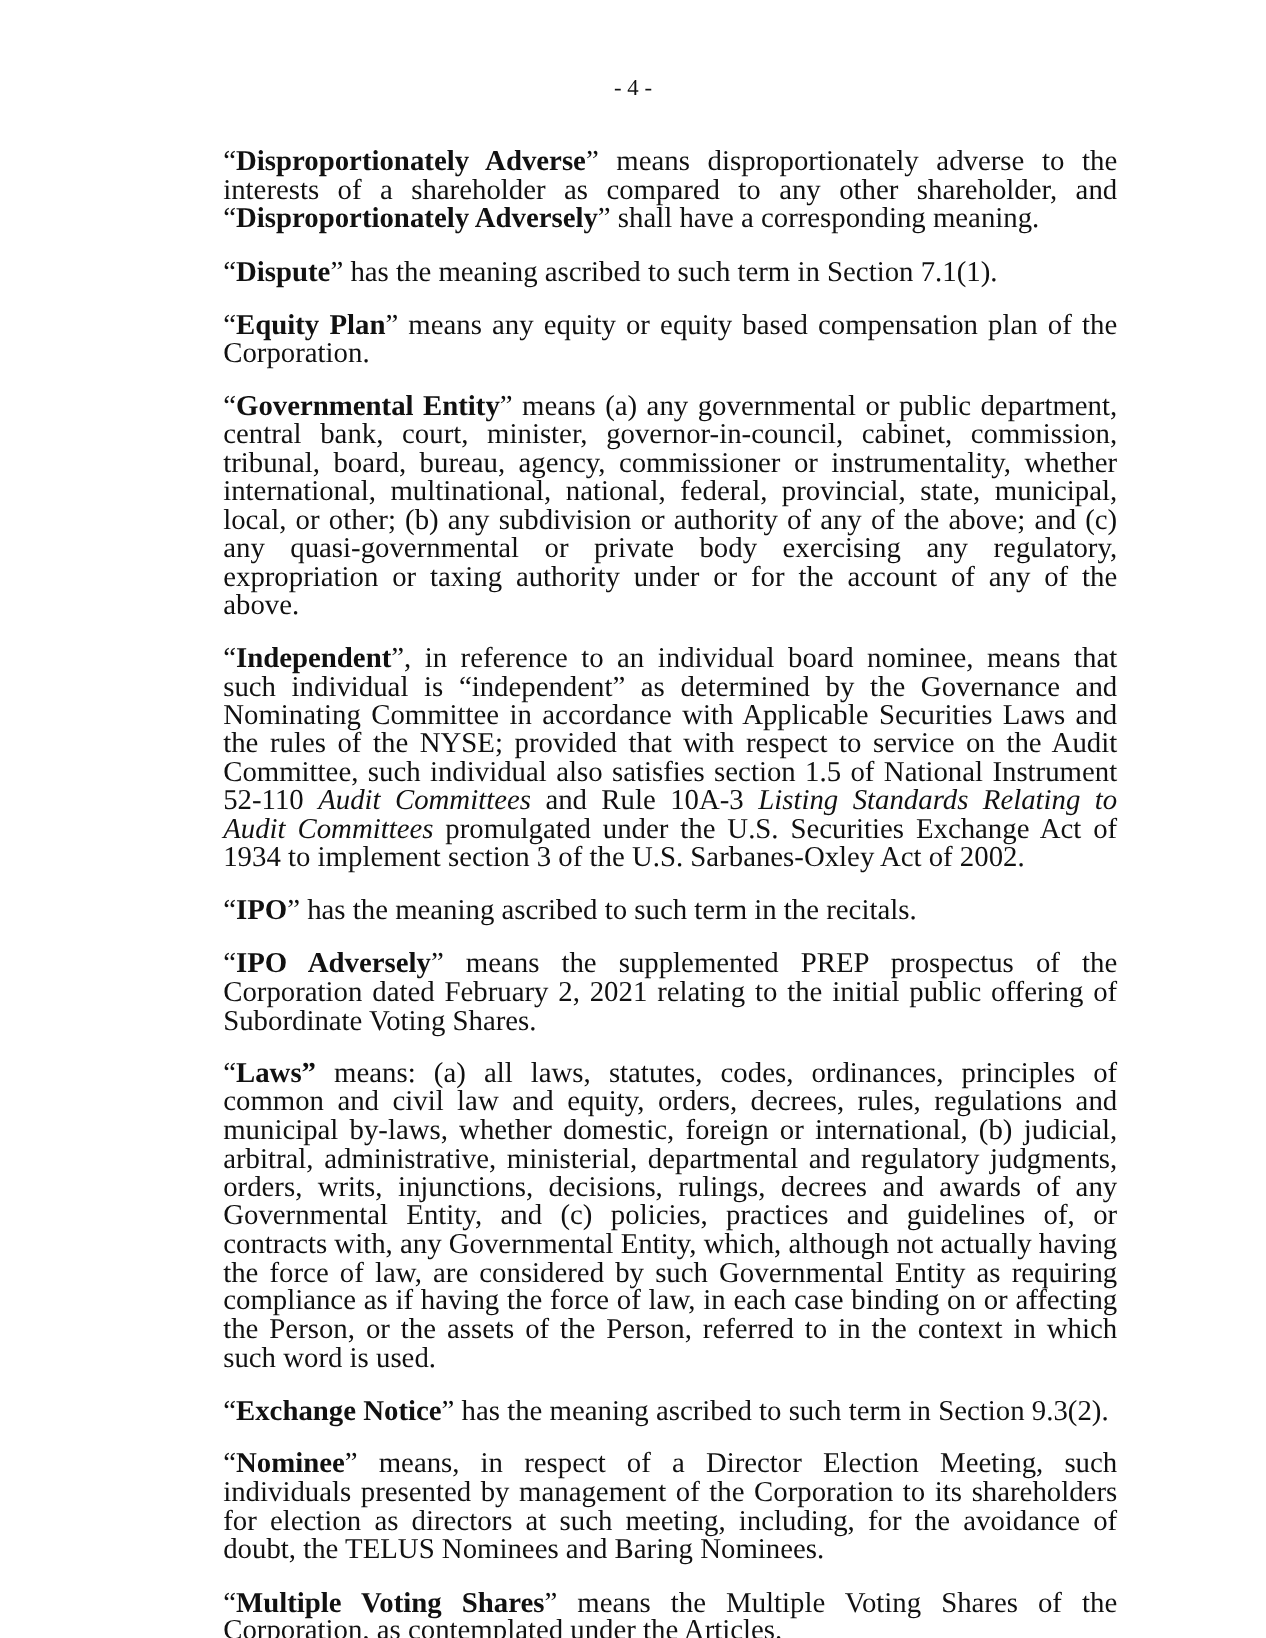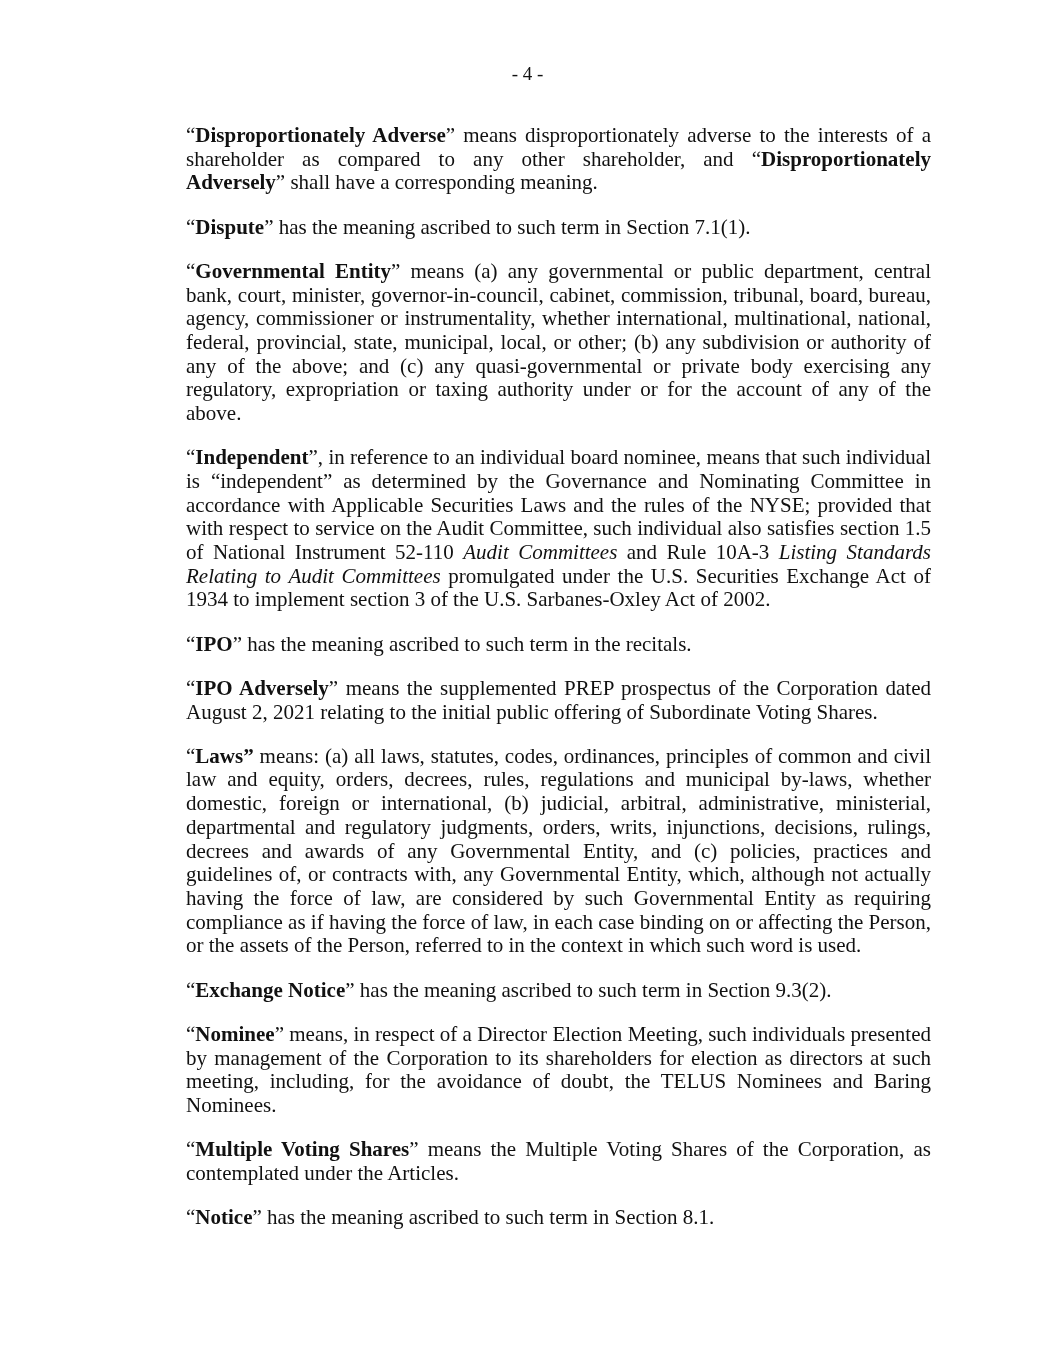"“Disproportionately Adverse” means" .def { font-size: 21px -> 24px }
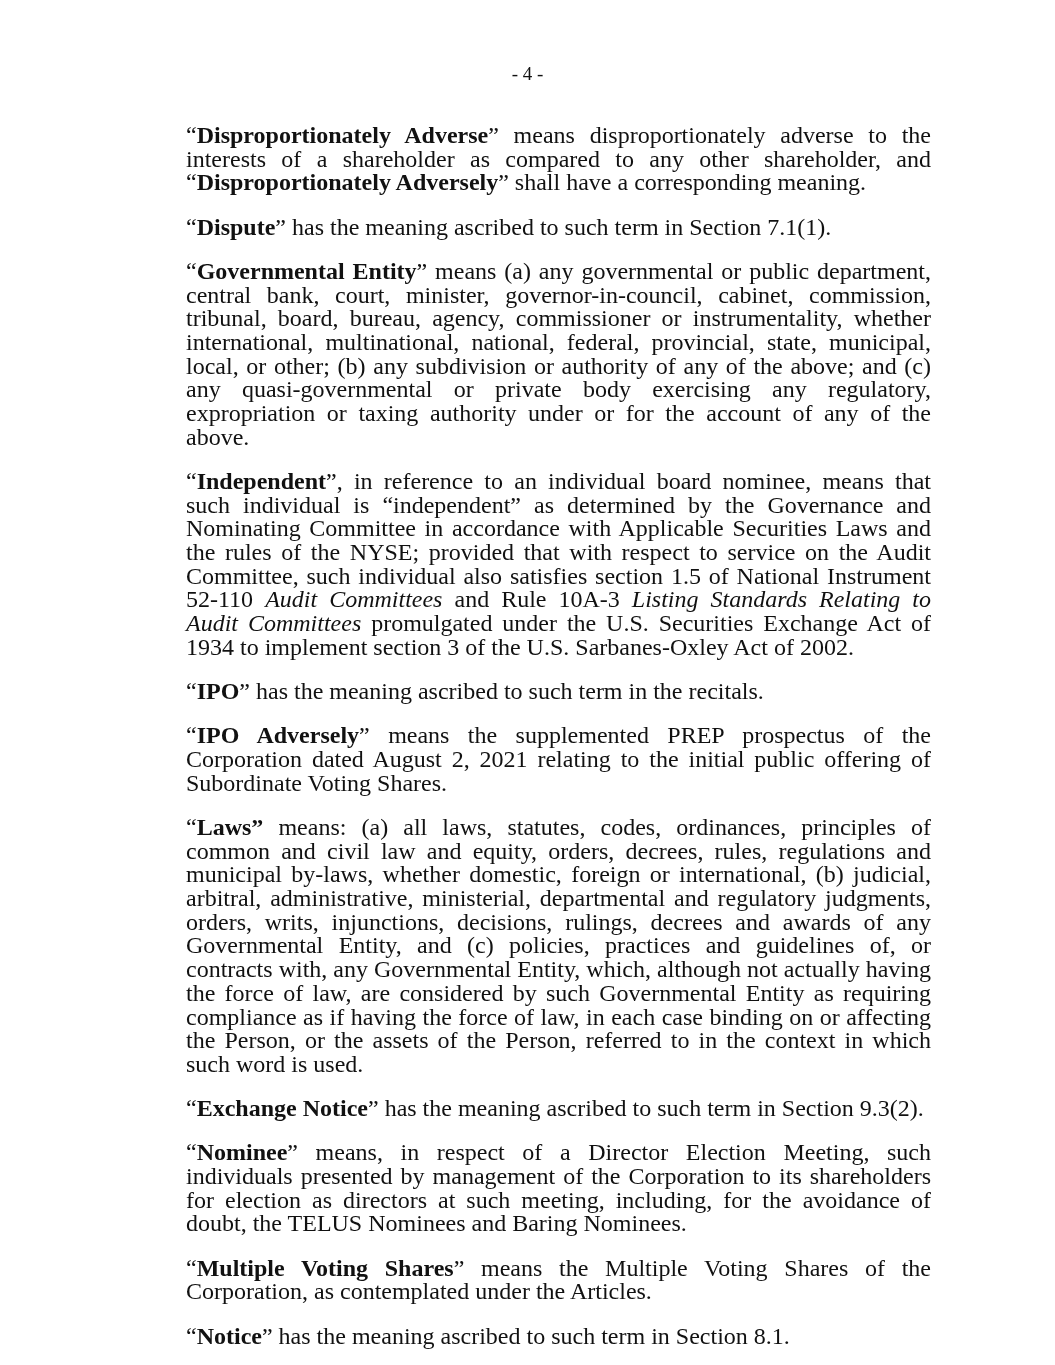"“Equity Plan” means any equity" p.def { html: none -> <p>“<b>Equity Plan</b>”<span> means any equity or equity based compensation plan of the Corporation.</span></p> }
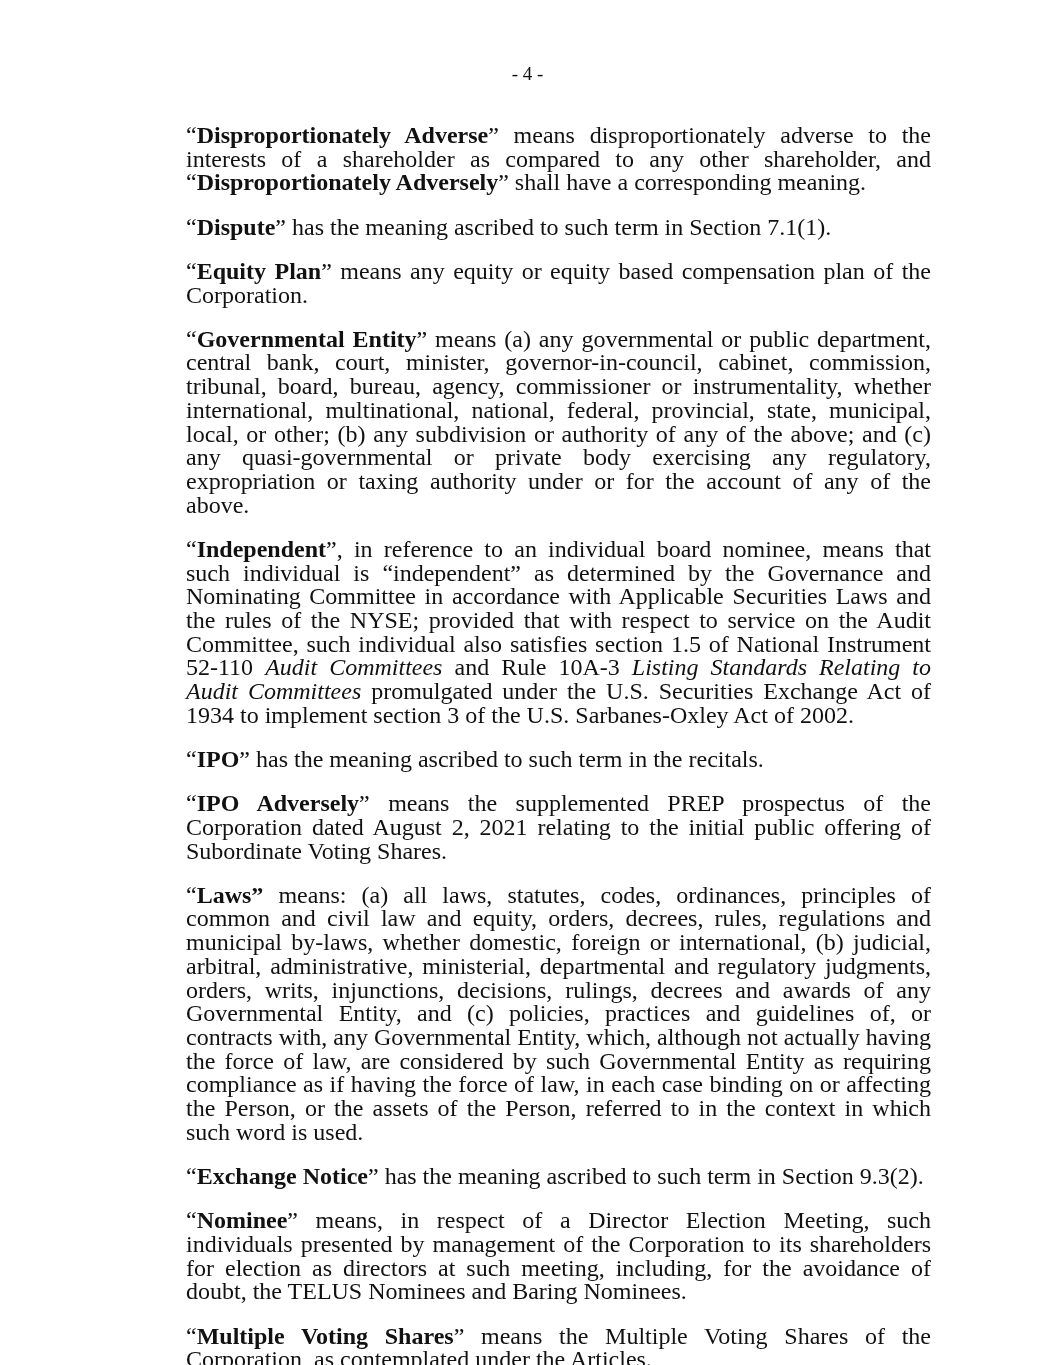"means the supplemented PREP prospectus" span { text: August -> February }
